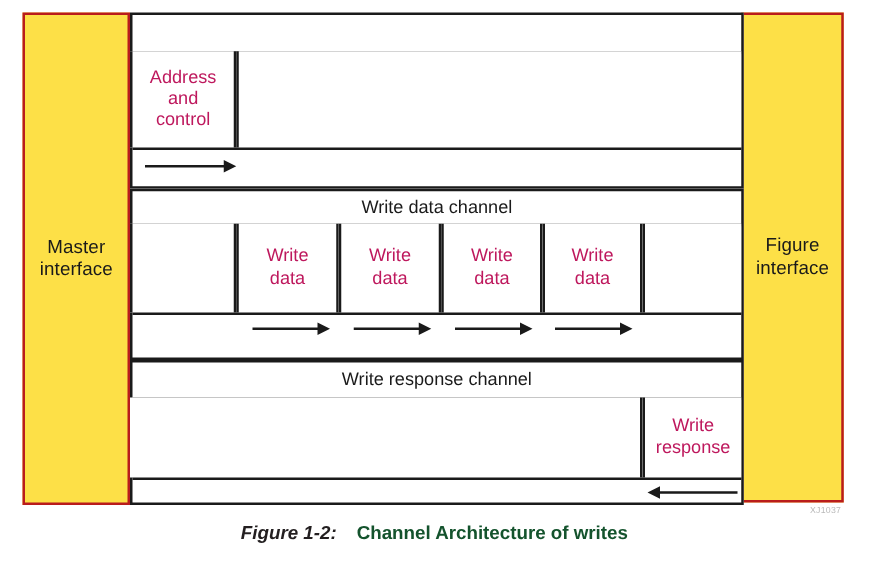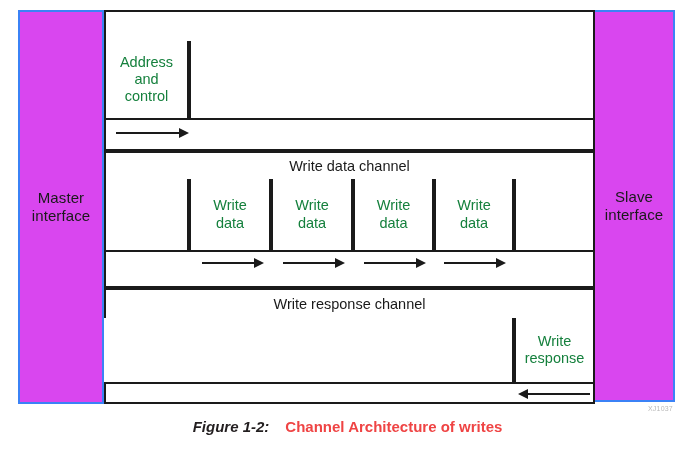"Address" .cell { color: #15803d -> #be185d }
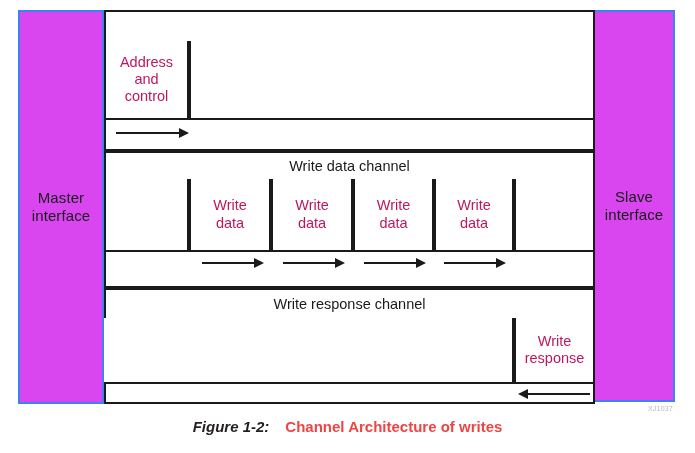"Master" .box { background: #d946ef -> #fde047; border: 2px solid #3b82f6 -> 2px solid #b91c1c }
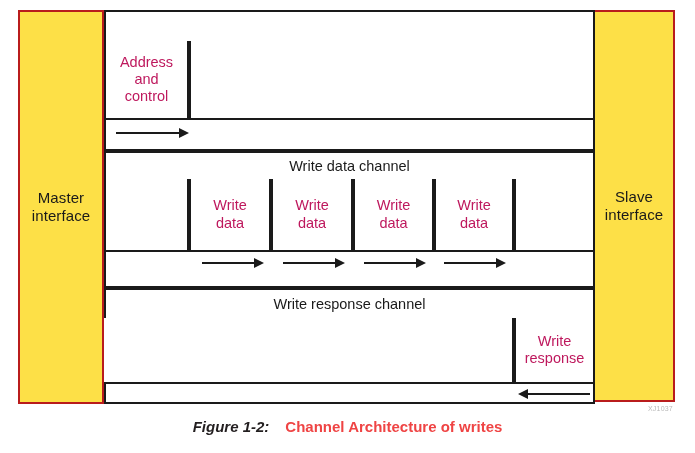"Slave" div.label { text: Slave -> Figure }
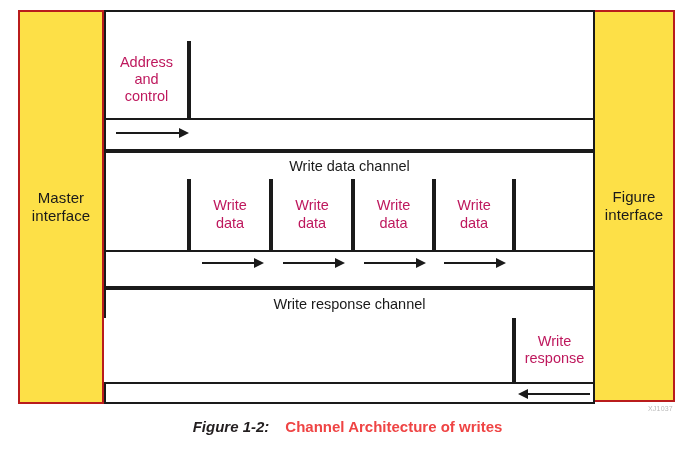"Channel Architecture of writes" #figure-caption-title { color: #ef4444 -> #14532d }
